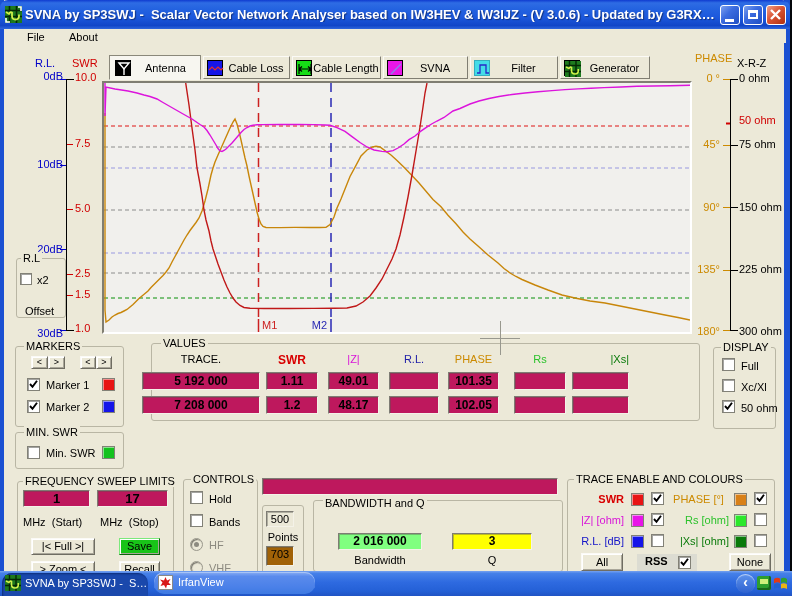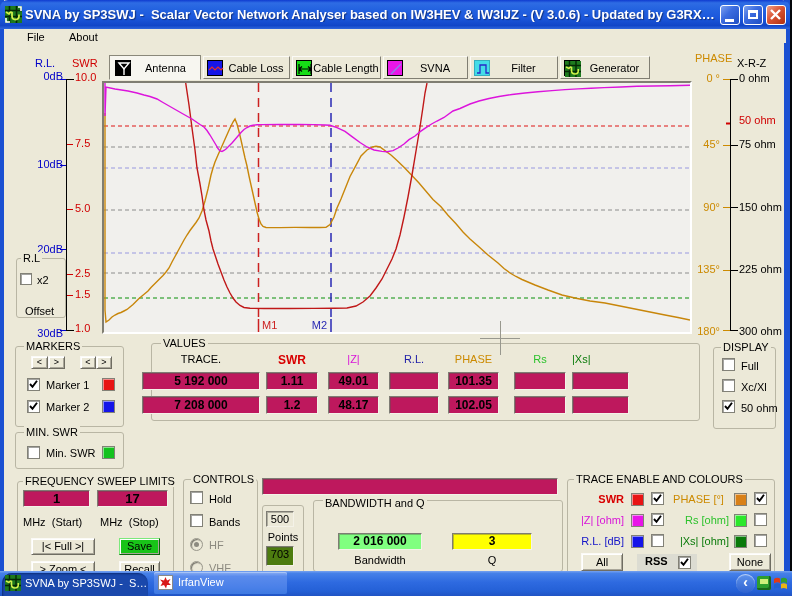"|Xs|" div.ab { text-align: left -> right }
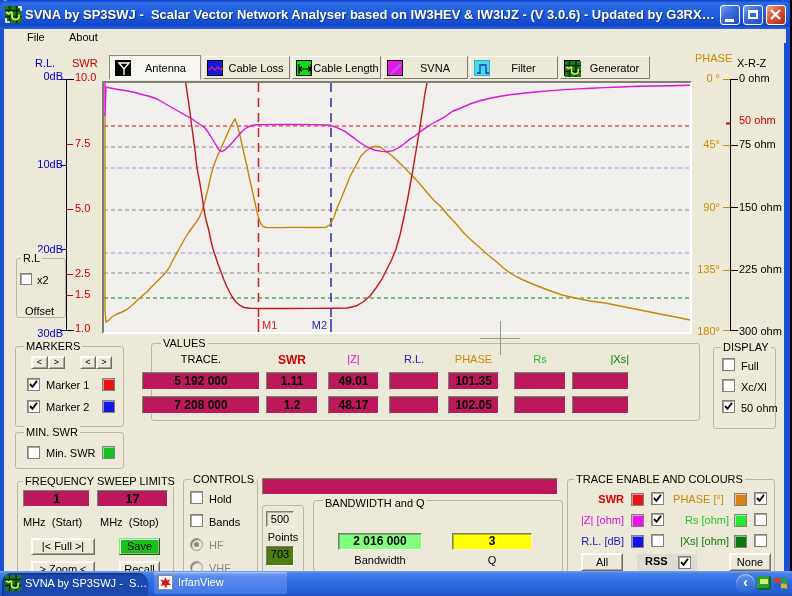"703" div.ab { background: #4d7c0f -> #a16207 }
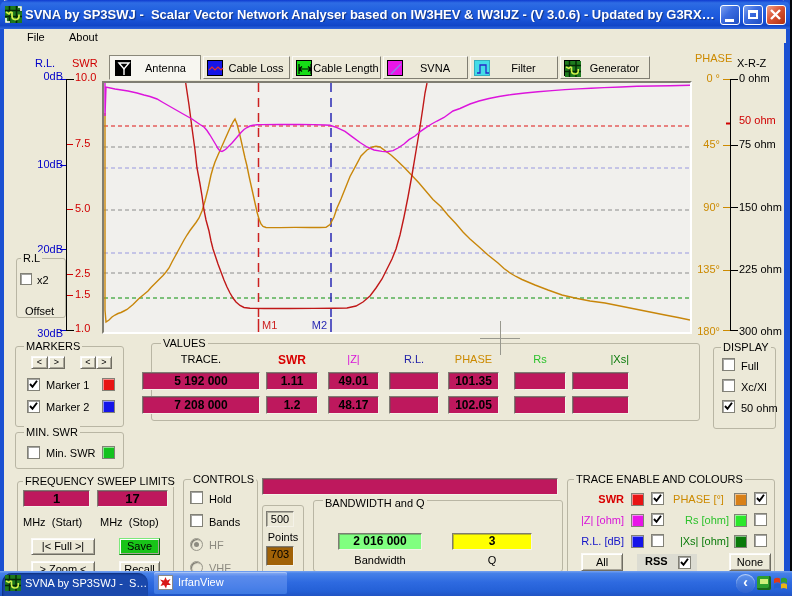"IrfanView" div.ab { border-radius: 2px -> 10px; width: 133px -> 161px }
